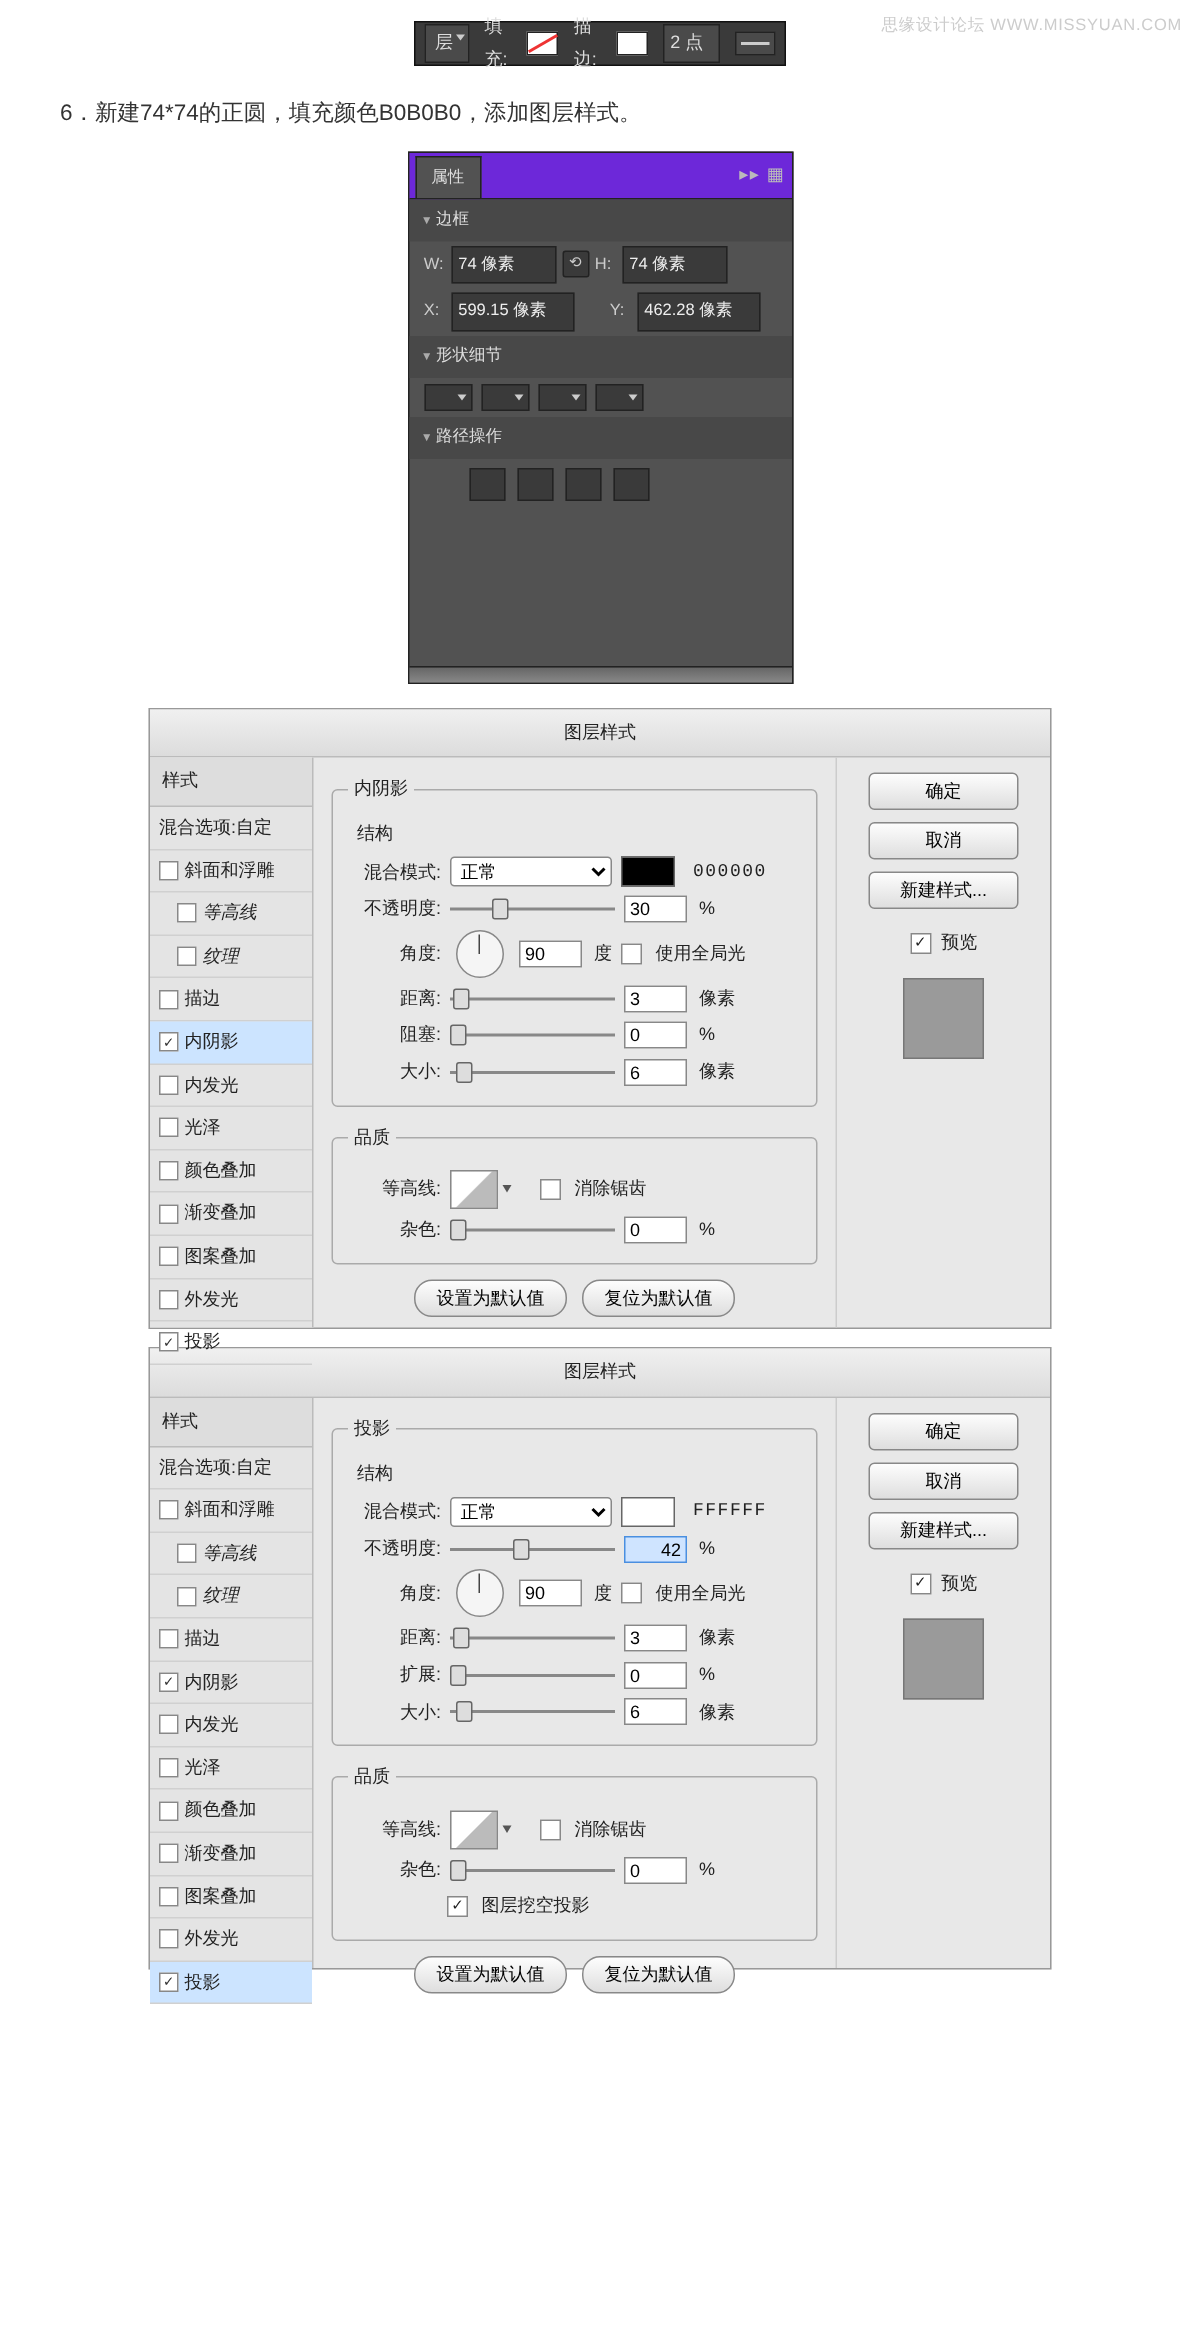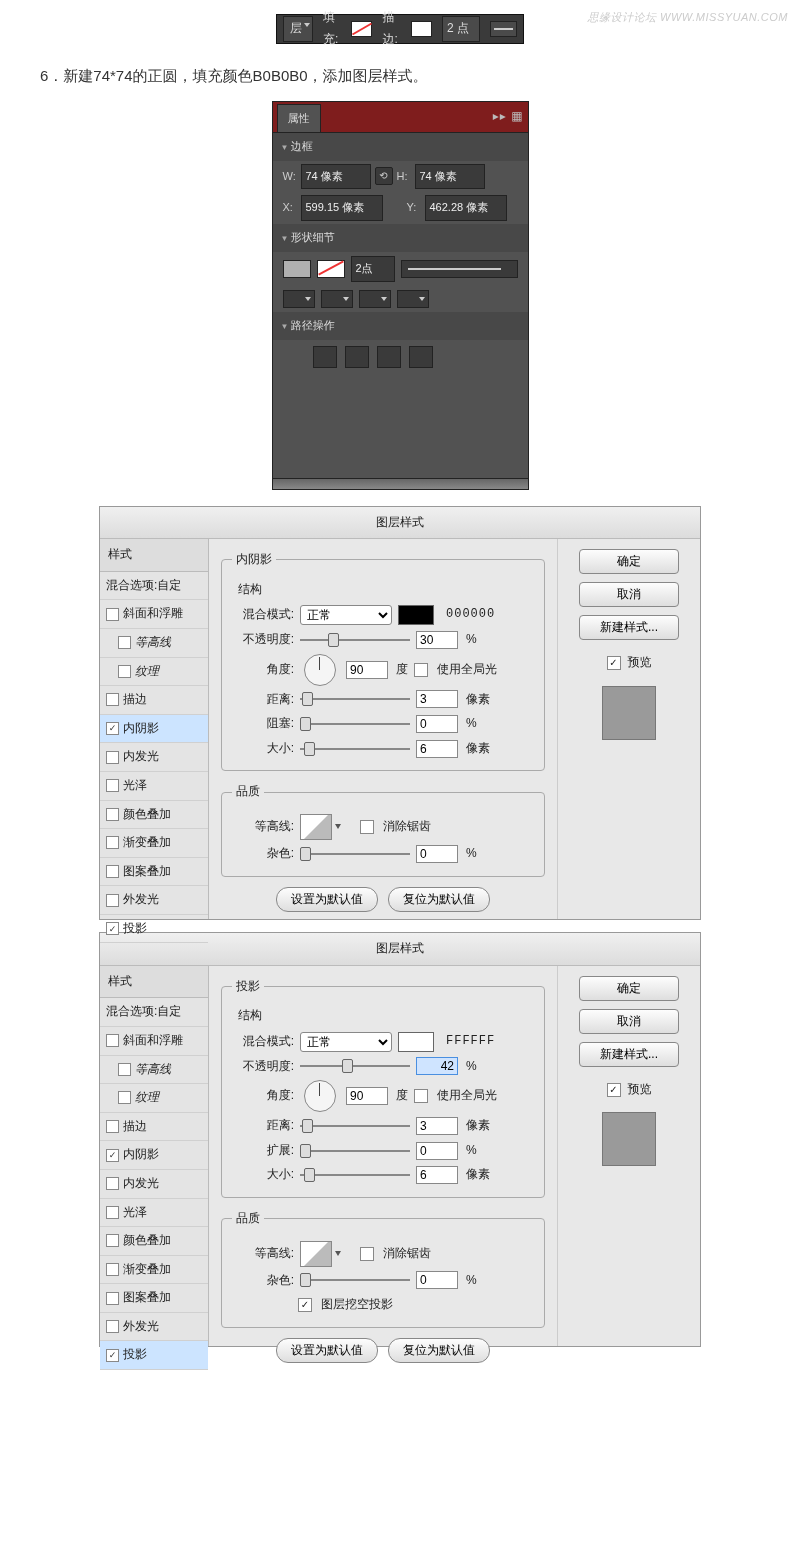"思缘设计论坛 WWW.MISSYUAN.COM" .watermark { font-style: italic -> none }
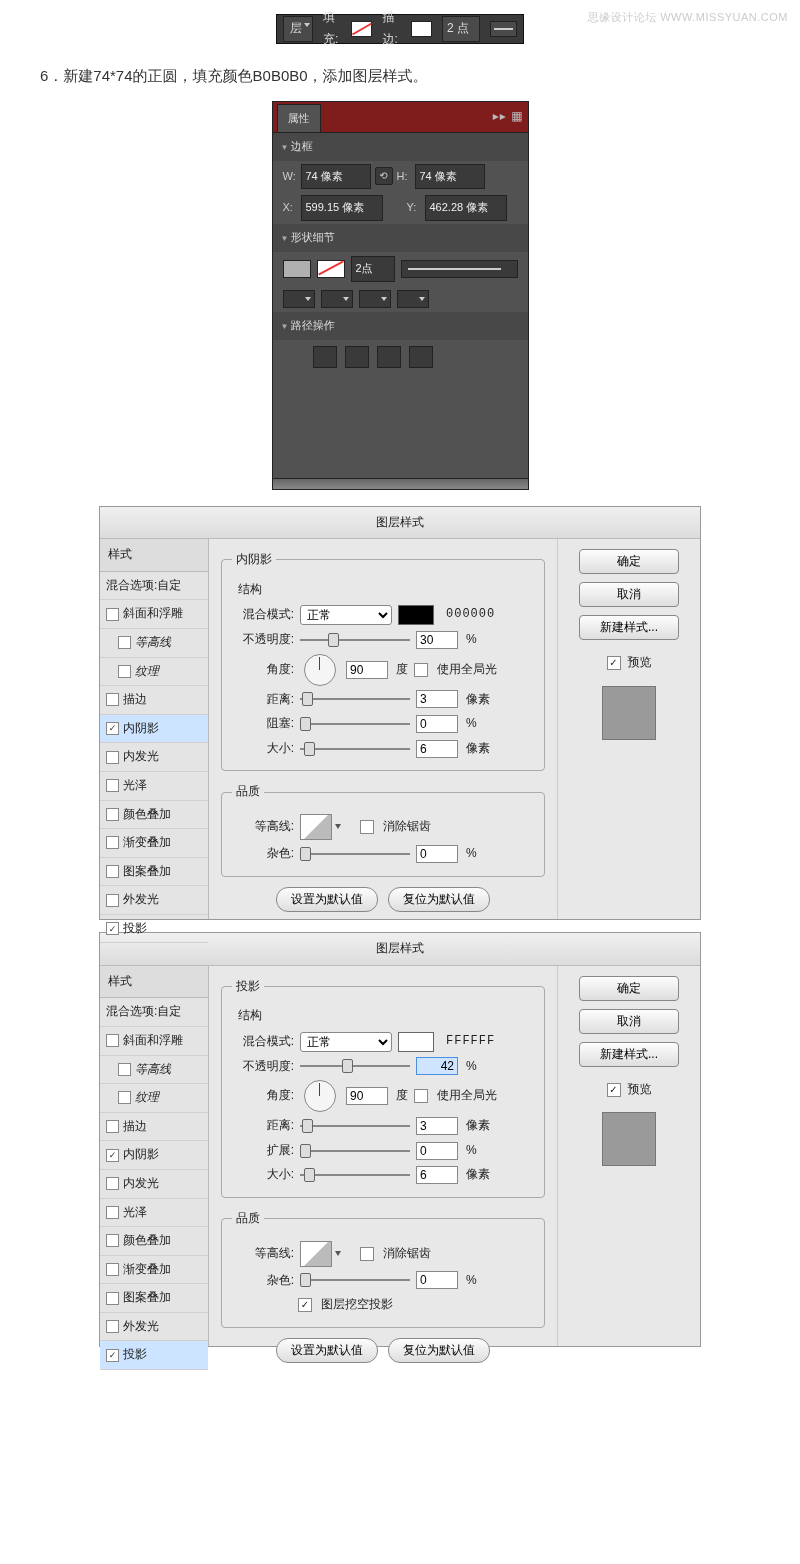"属性" .panel .tabbar { background: #7f1d1d -> #6d28d9 }
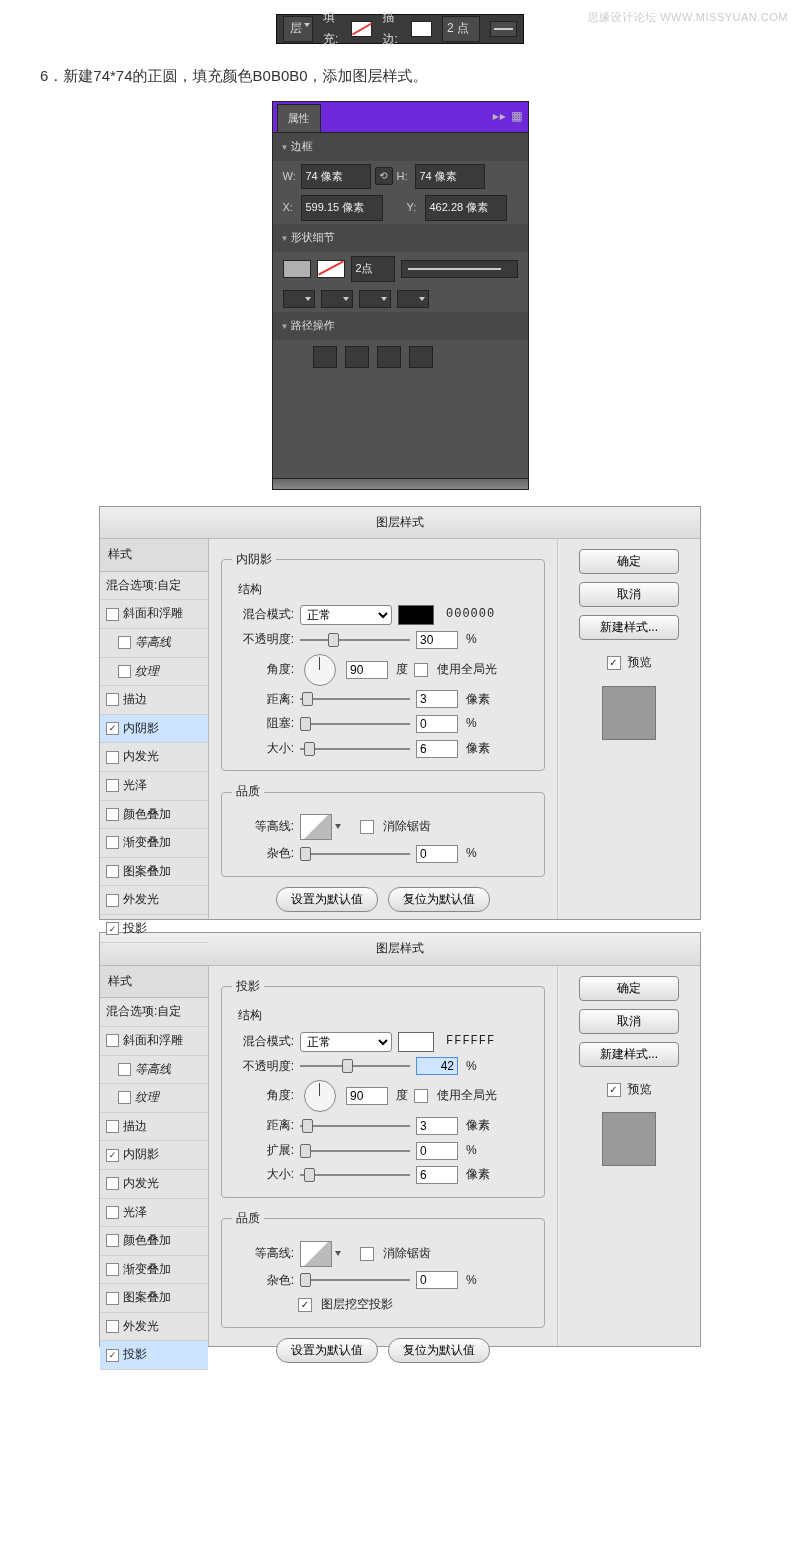"2点" div.swrow { html: <div> <span></span> <span></span> <span>2点</span> <div></div> </div> -> none }
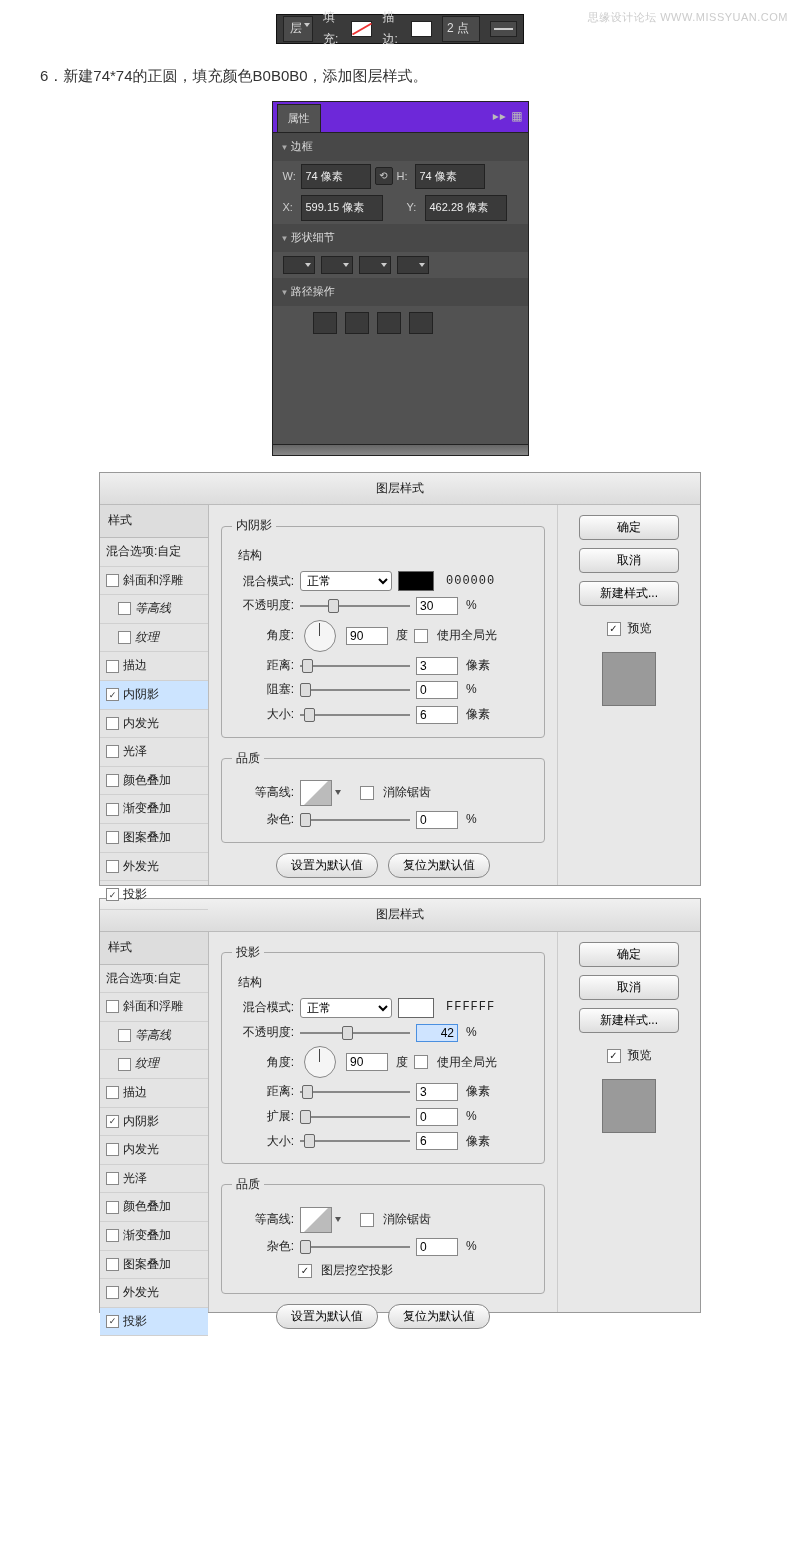"正常" .dlg select.sel { width: 92px -> 108px }
